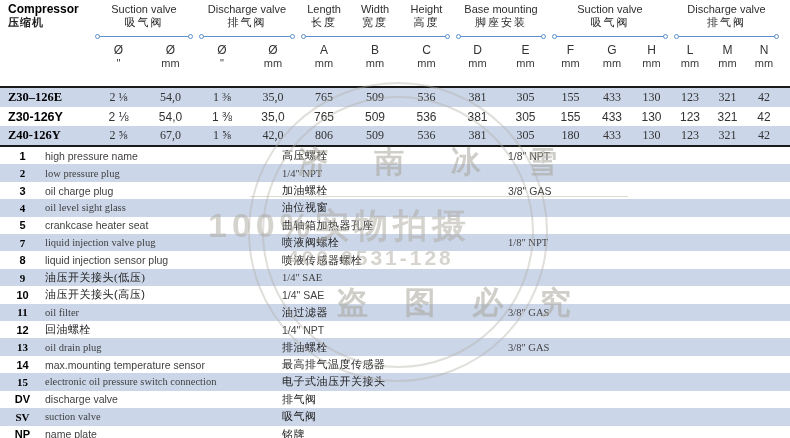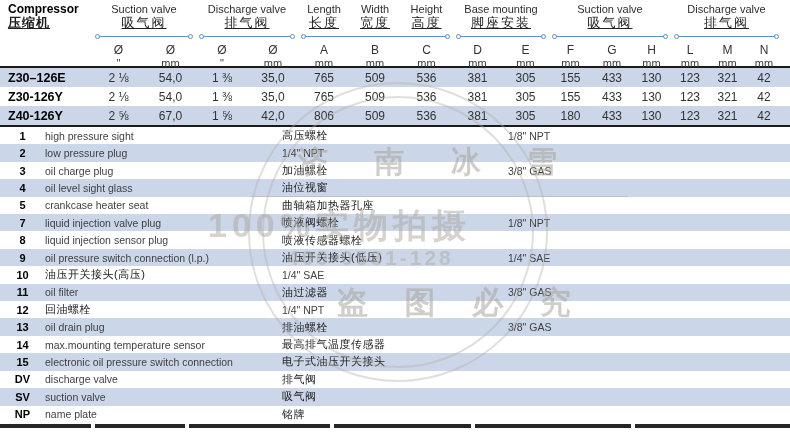"Compressor" #spec-header { height: 68px -> 88px }
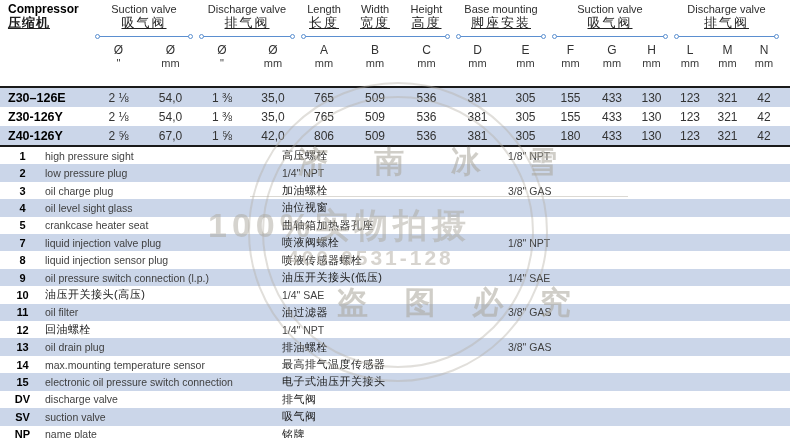"压缩机" .group-cell .zh { font-size: 13px -> 11px; text-decoration: underline -> none }
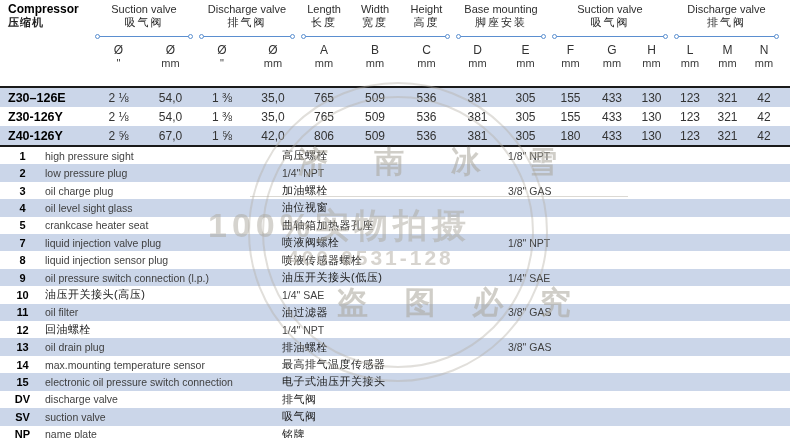"Z30–126E" .striped { font-family: none -> Liberation Serif, serif }
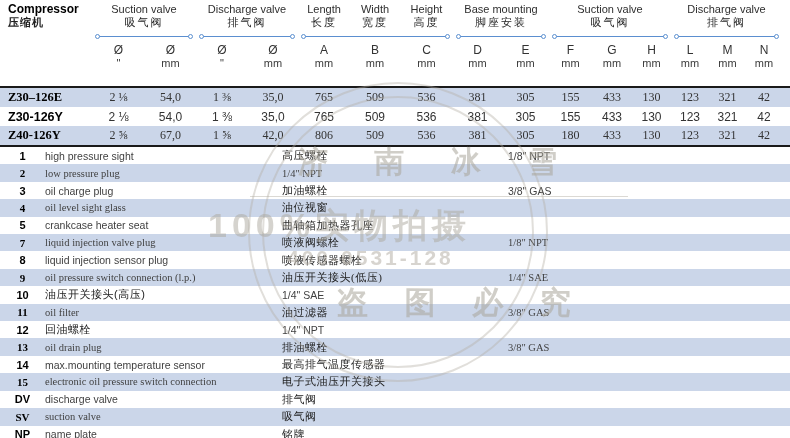"high pressure sight" div.en { text: sight -> name }
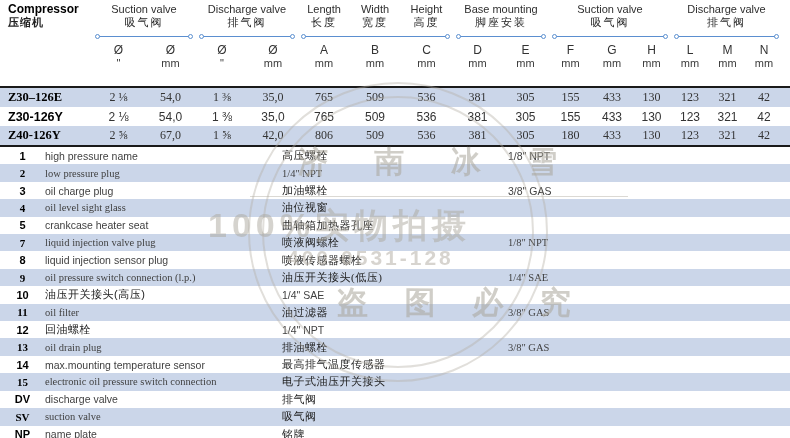"oil pressure switch connection (l.p.)" div.en { html: <div>oil pressure switch connection (l.p.)</div> -> none }
